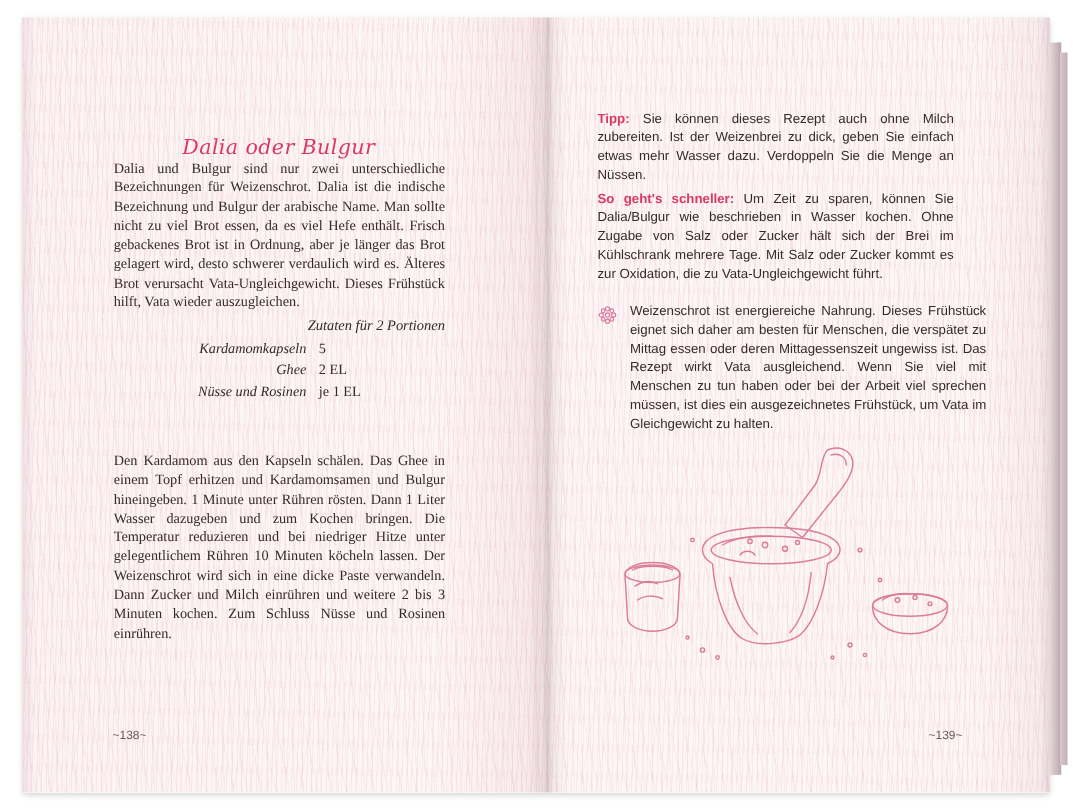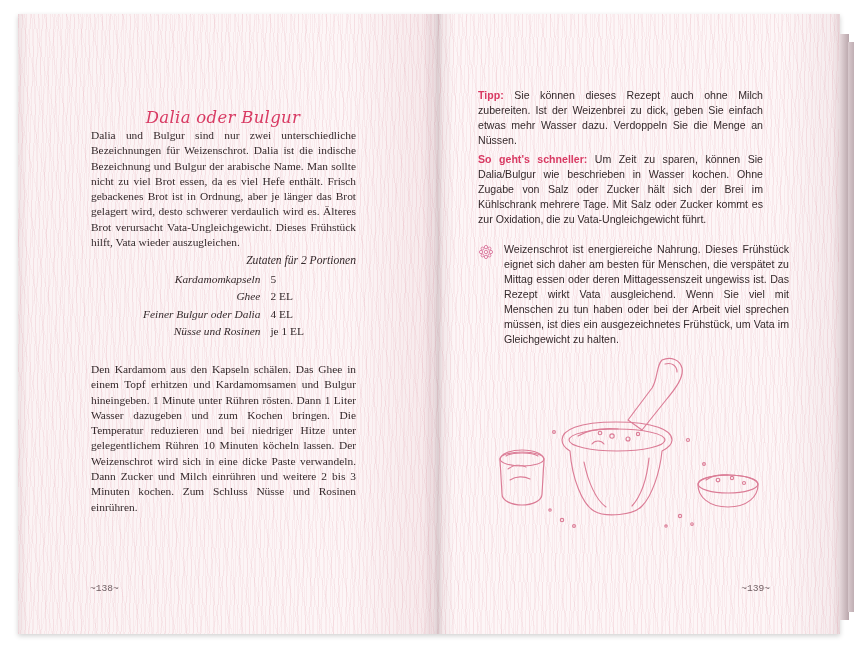"Feiner Bulgur oder Dalia" tr { html: <tr> <td>Feiner Bulgur oder Dalia</td> <td>4 EL</td> </tr> -> none }
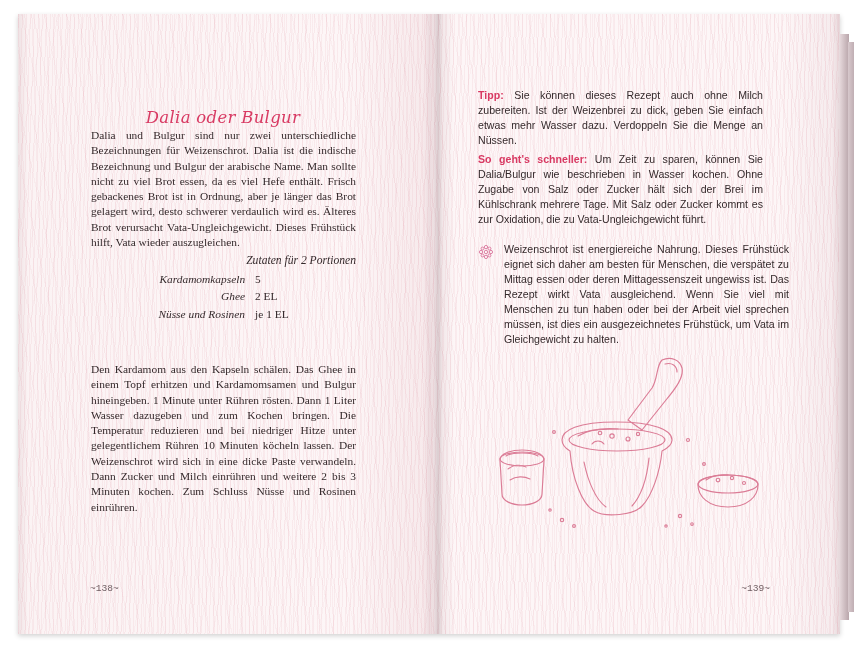"~138~" .folio { font-family: Liberation Mono, monospace -> Liberation Sans, sans-serif }
